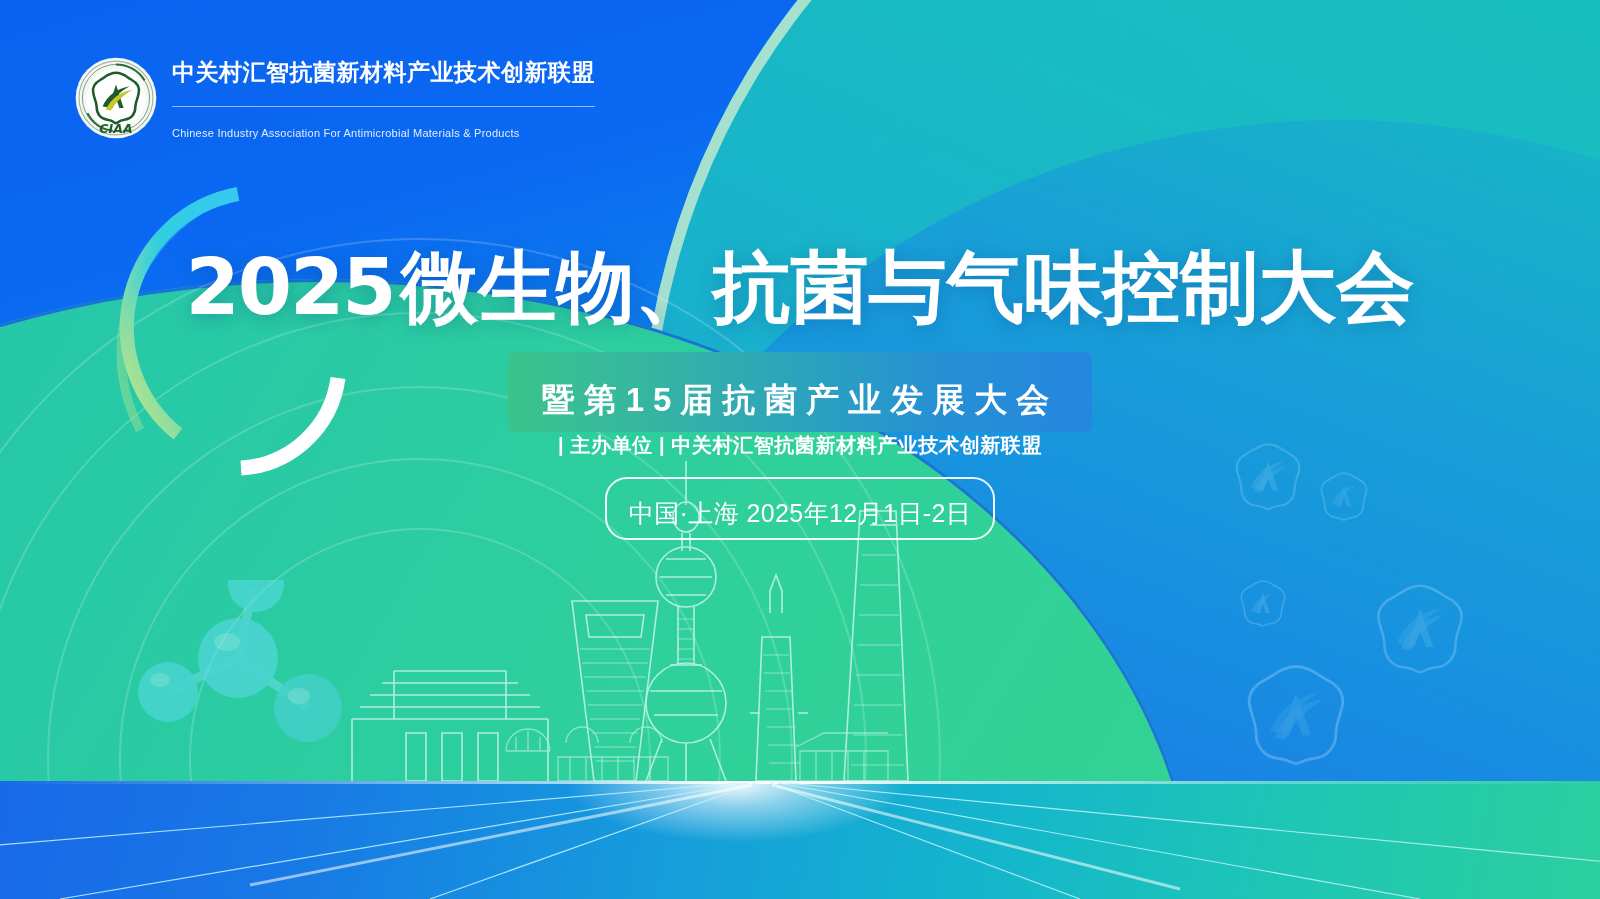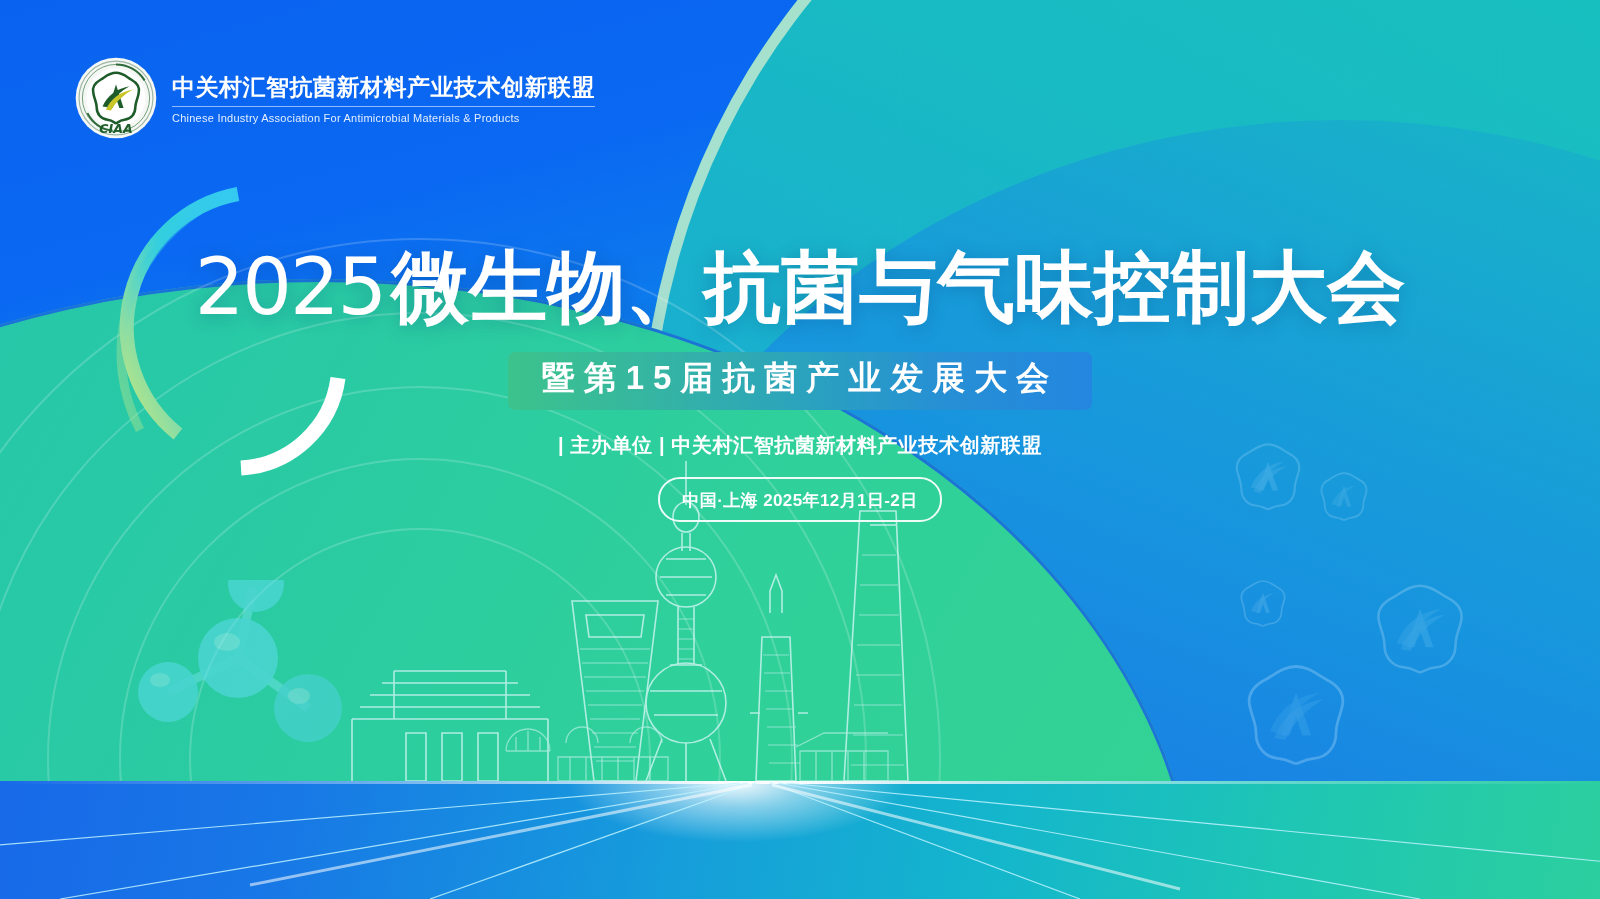"中关村汇智抗菌新材料产业技术创新联盟" .org-text { gap: 5px -> 20px }
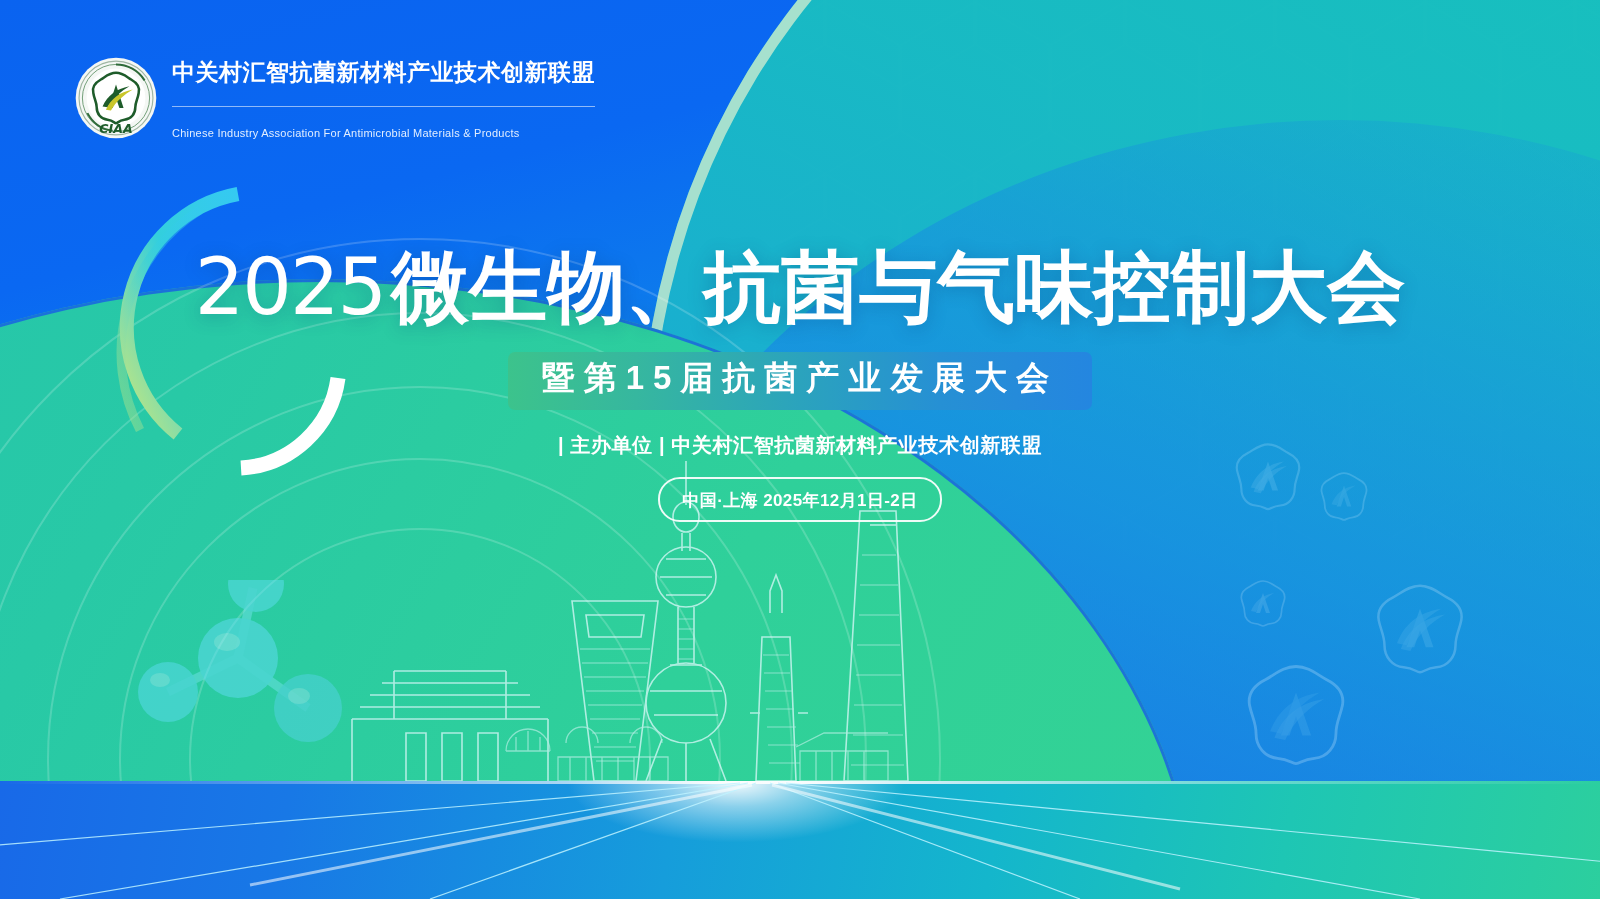"2025" .main-title .year { font-weight: 400 -> 700 }
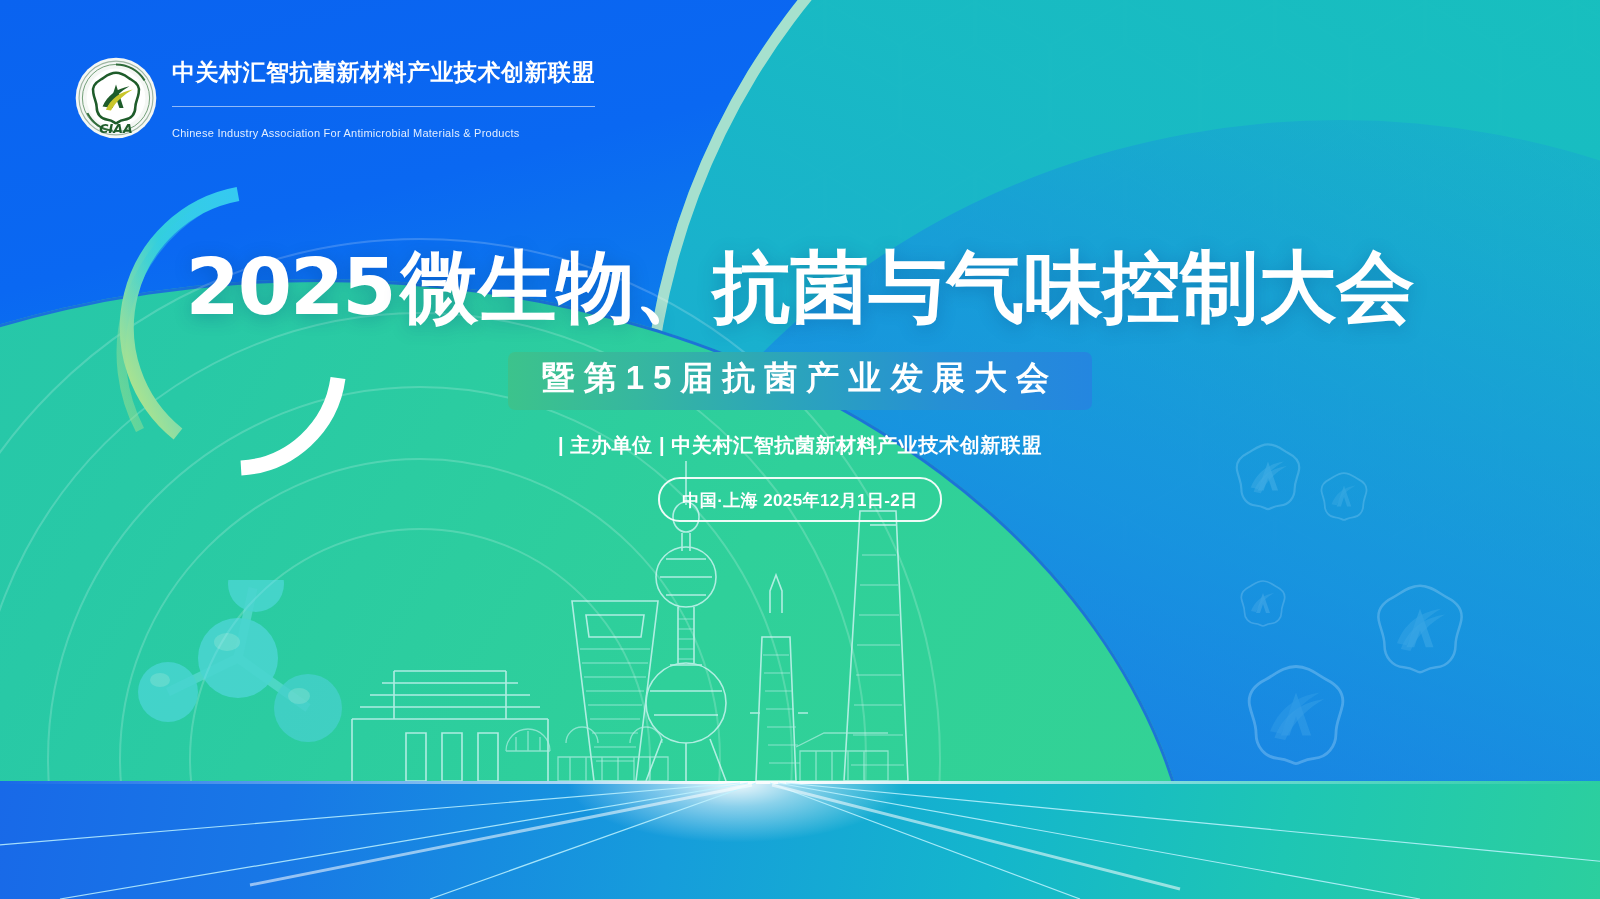"暨第15届抗菌产业发展大会" .sub-bar { padding: 6px 34px 12px -> 28px 34px 12px }
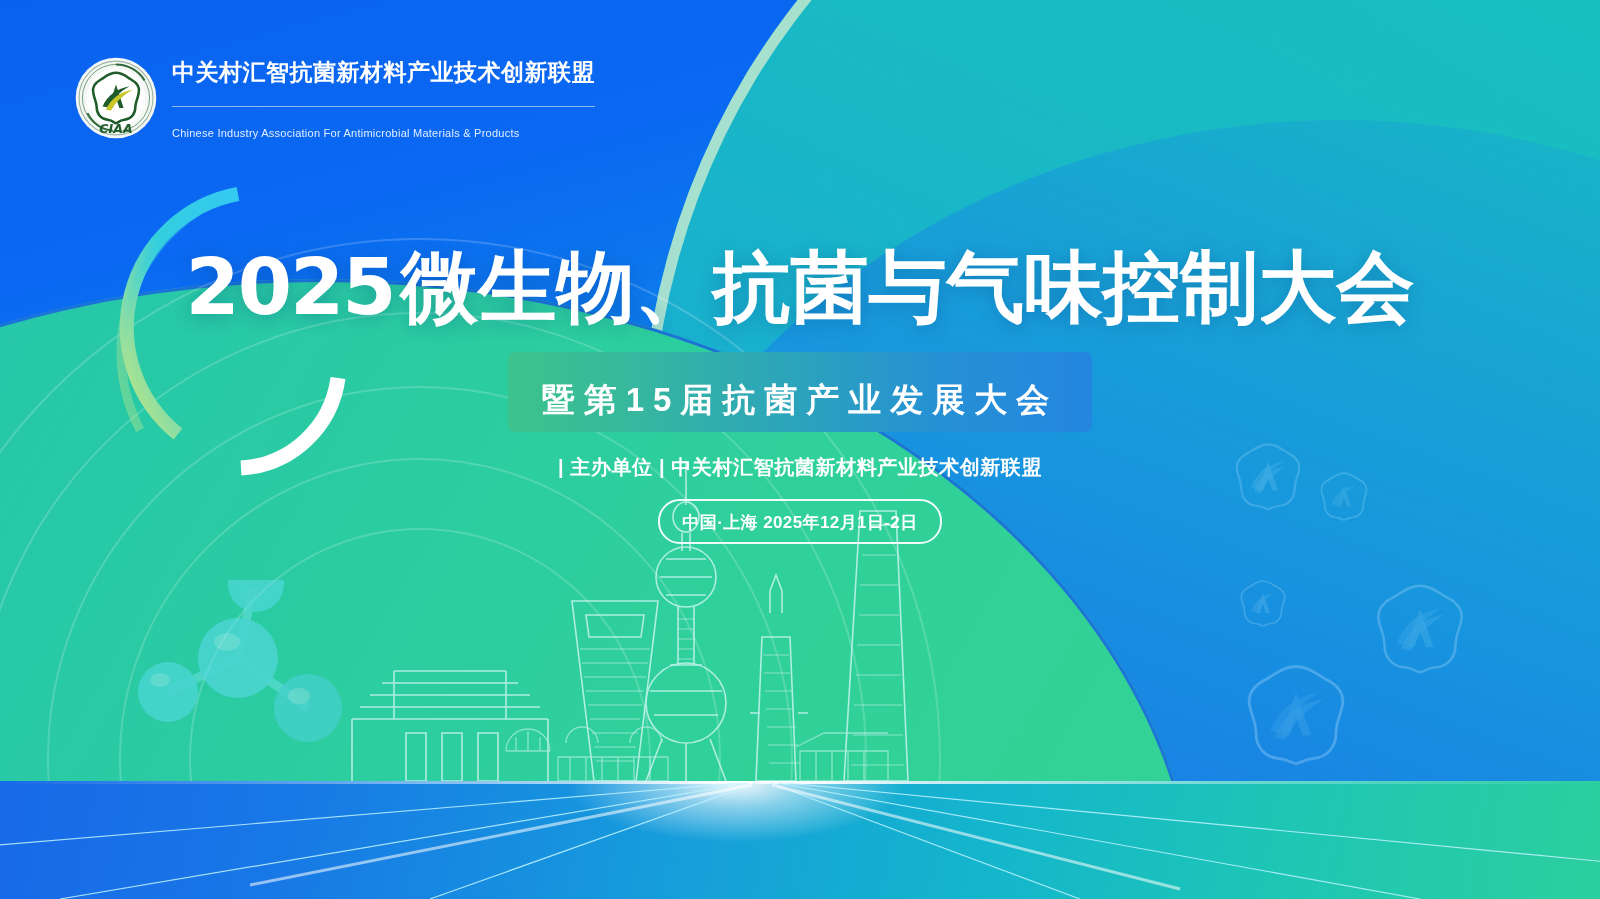"| 主办单位 | 中关村汇智抗菌新材料产业技术创新联盟" .organizer { margin-top: 22px -> none }
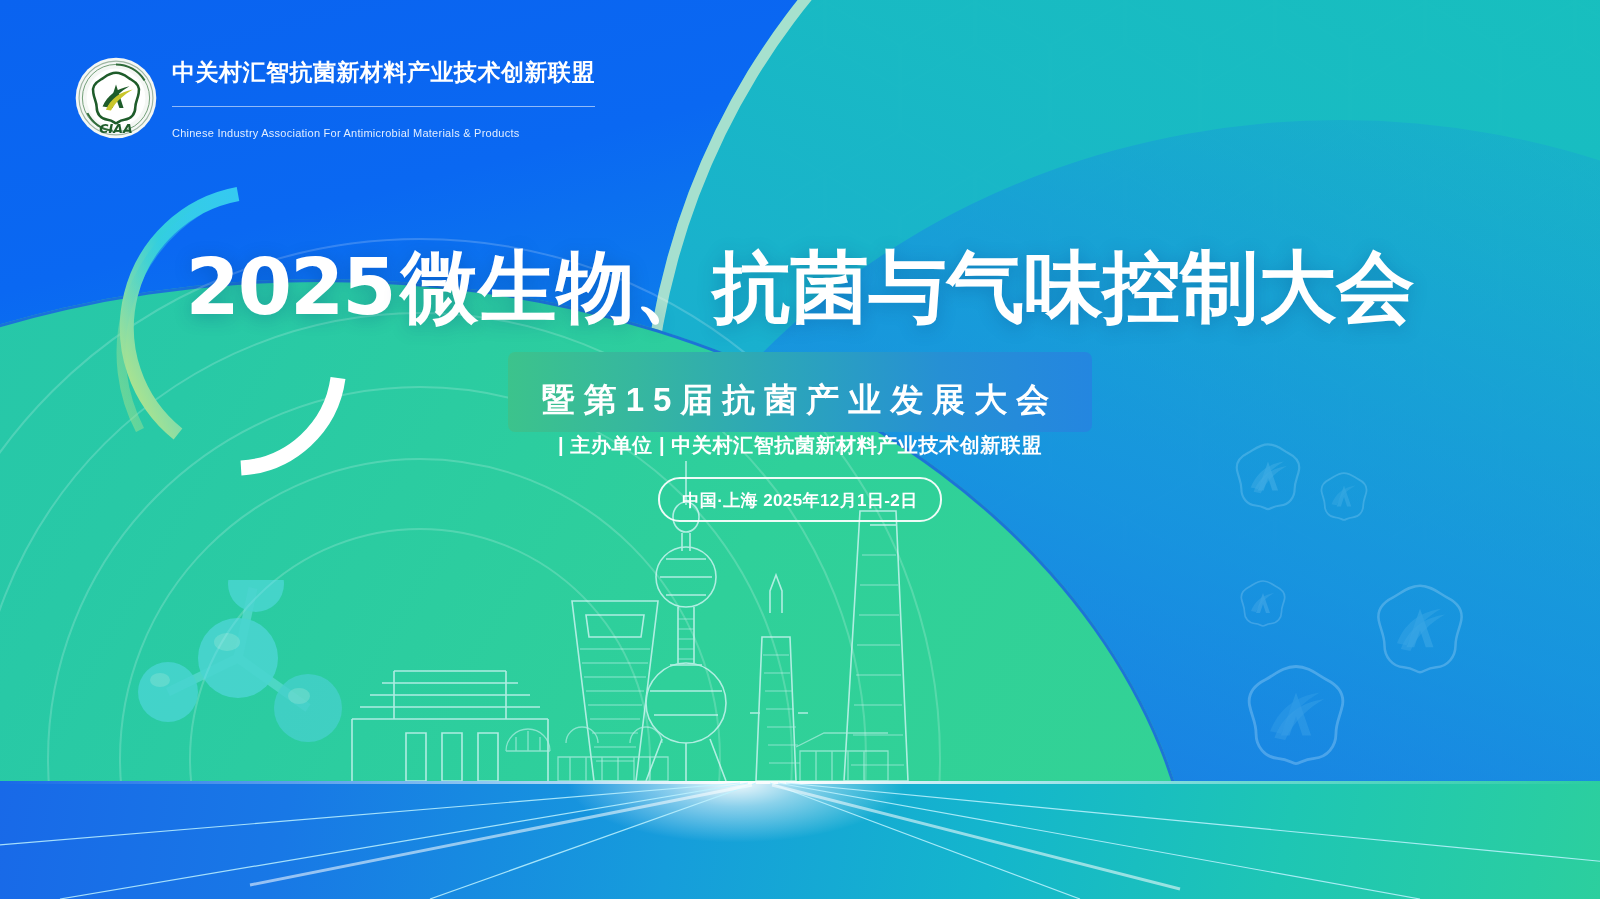"中国·上海 2025年12月1日-2日" .date-pill { font-size: 17px -> 25px; font-weight: 700 -> 400; padding: 10px 22px 8px -> 18px 22px 8px }
